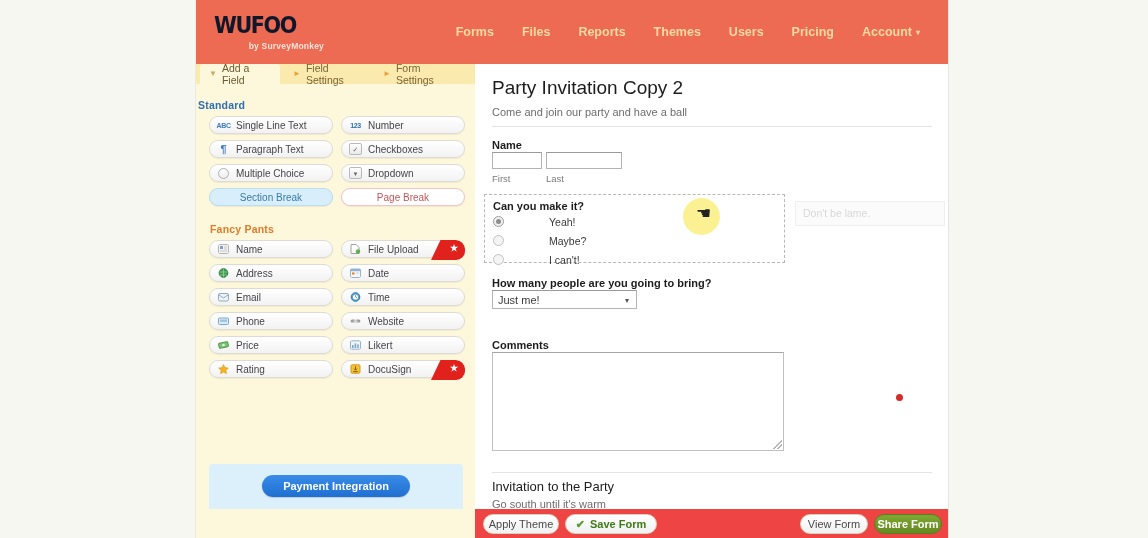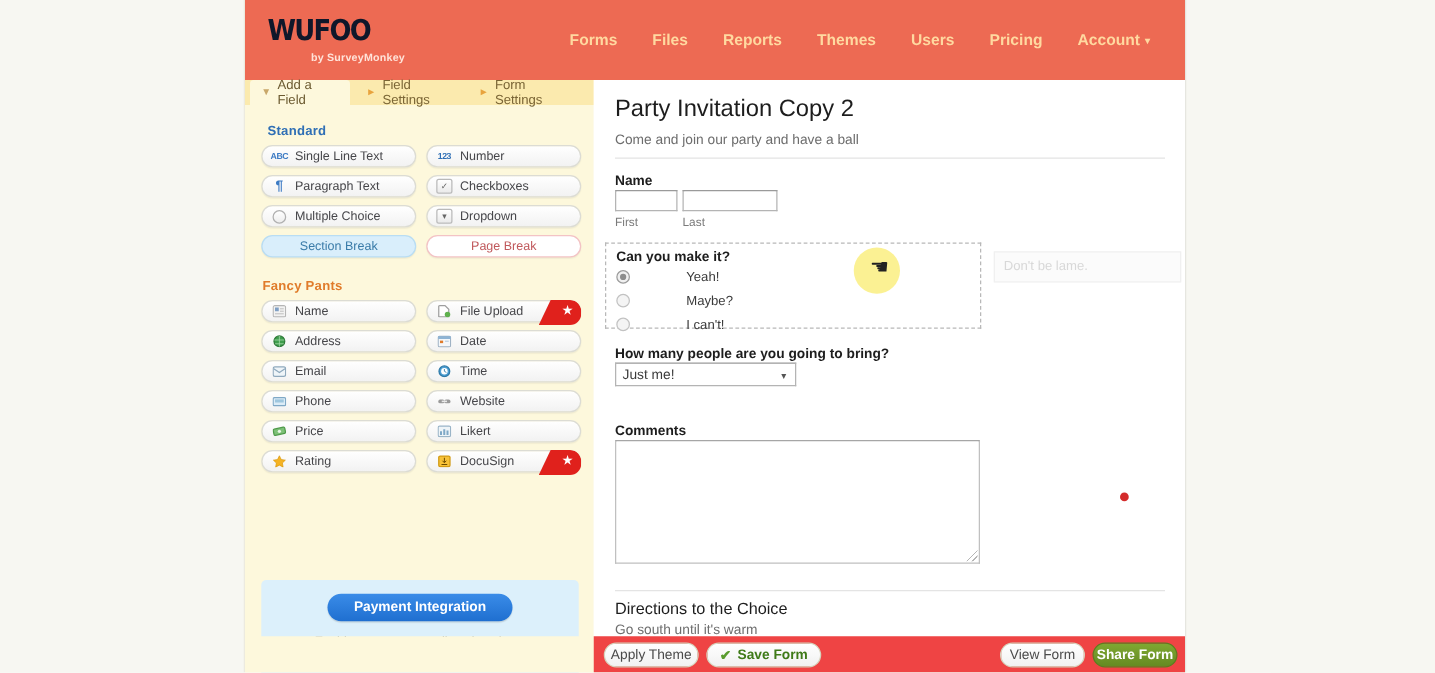"Standard" .sec-standard { left: 18px -> 2px }
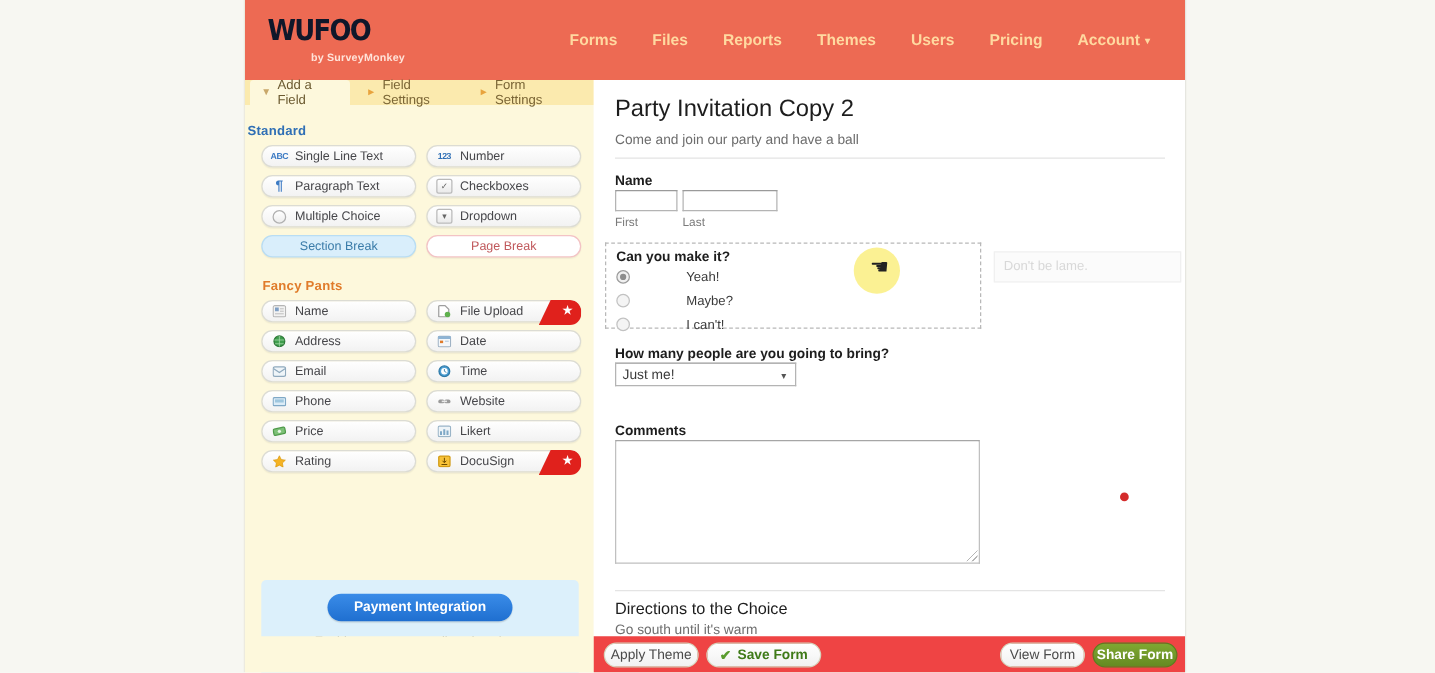"Directions to the Choice" div.dir-title { text: Directions to the Choice -> Invitation to the Party }
